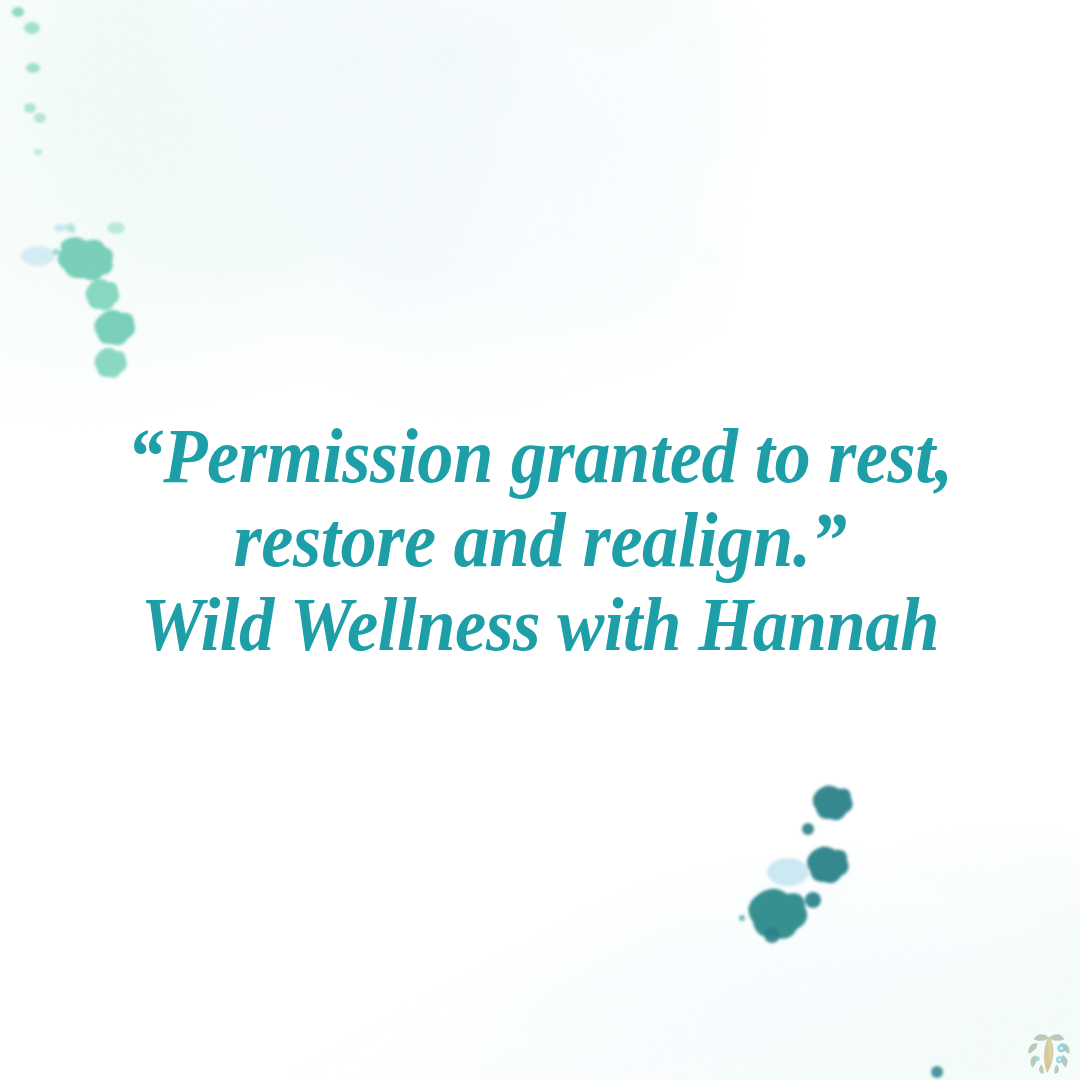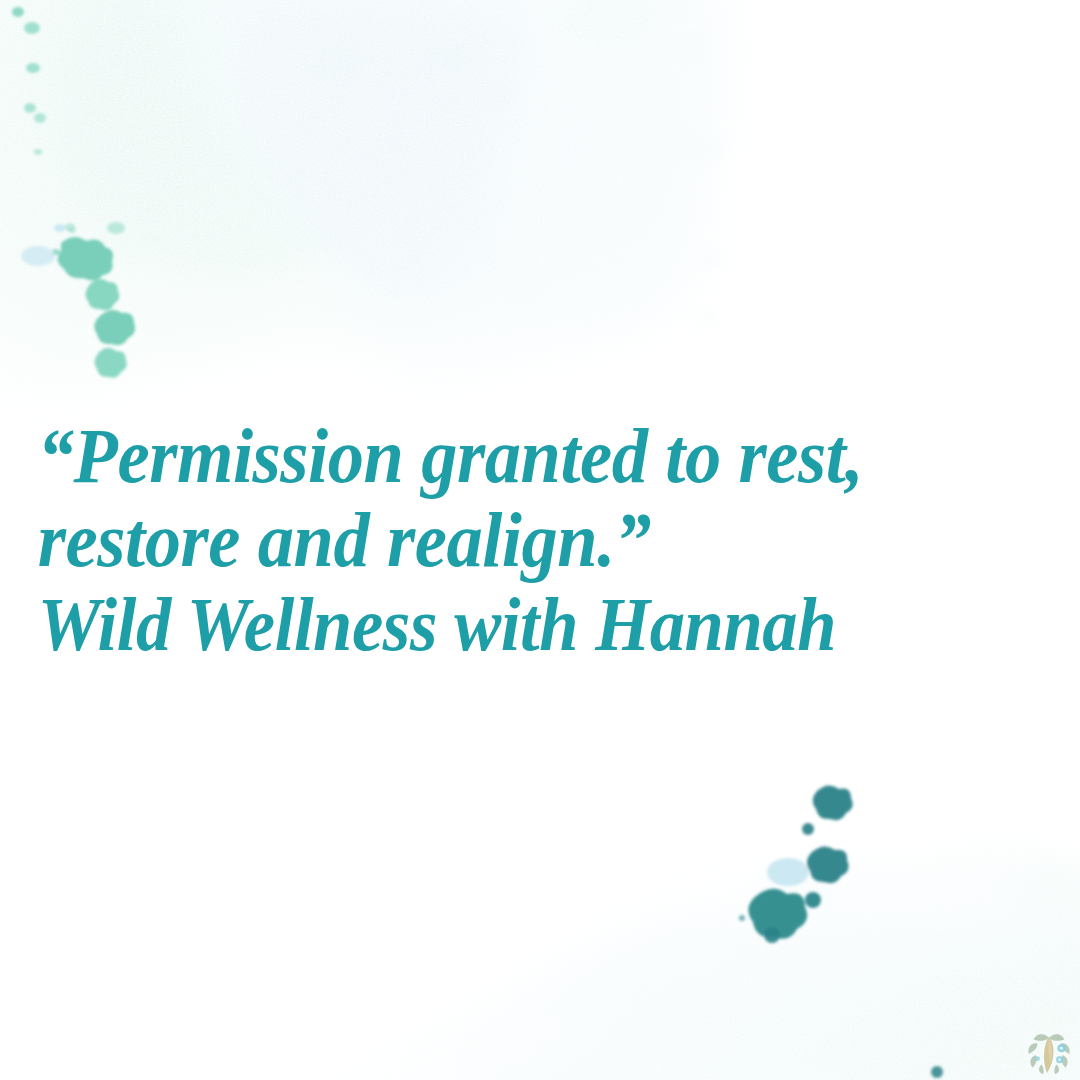"“Permission granted to rest," #quote-block { text-align: left -> center }
